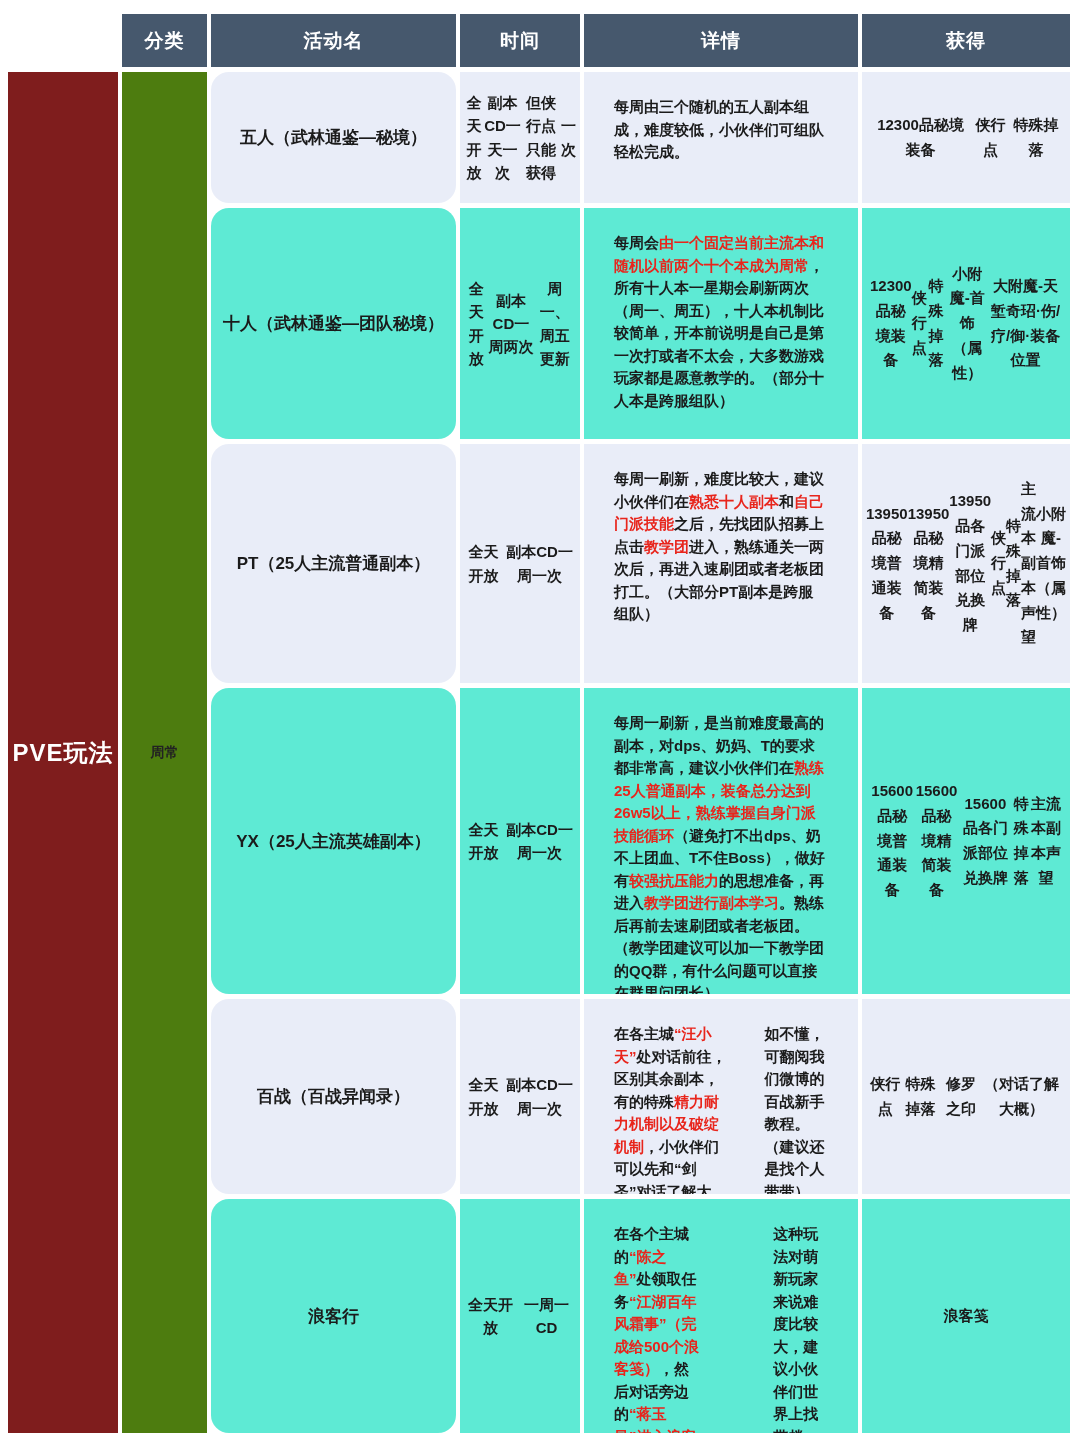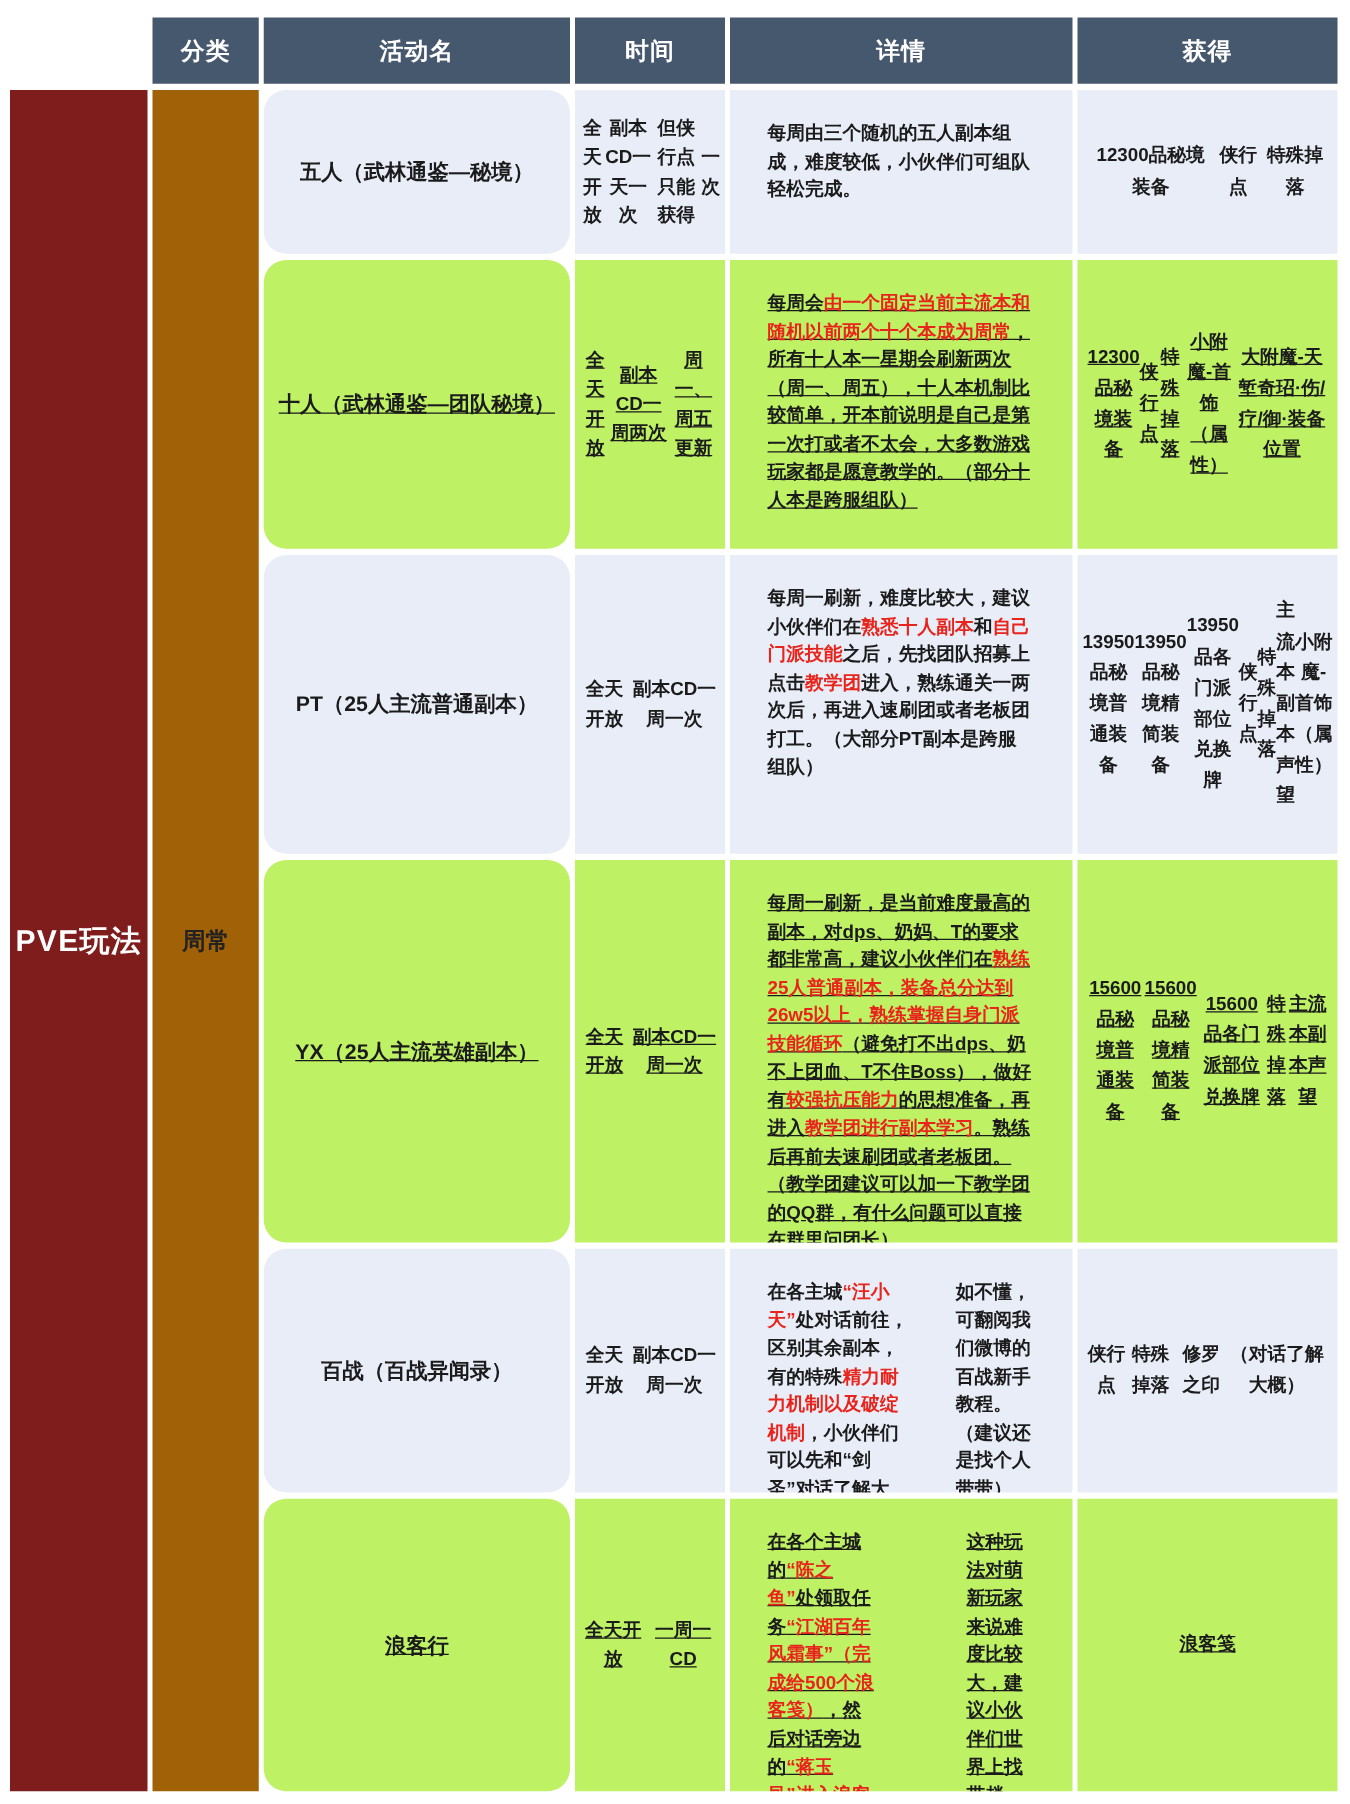"每周会由一个固定当前主流本和随机以前两个十个本成为周常，所有十人本一星期会刷新两" .cell.plain { background: #bef264 -> #5eead4; text-decoration: underline -> none }
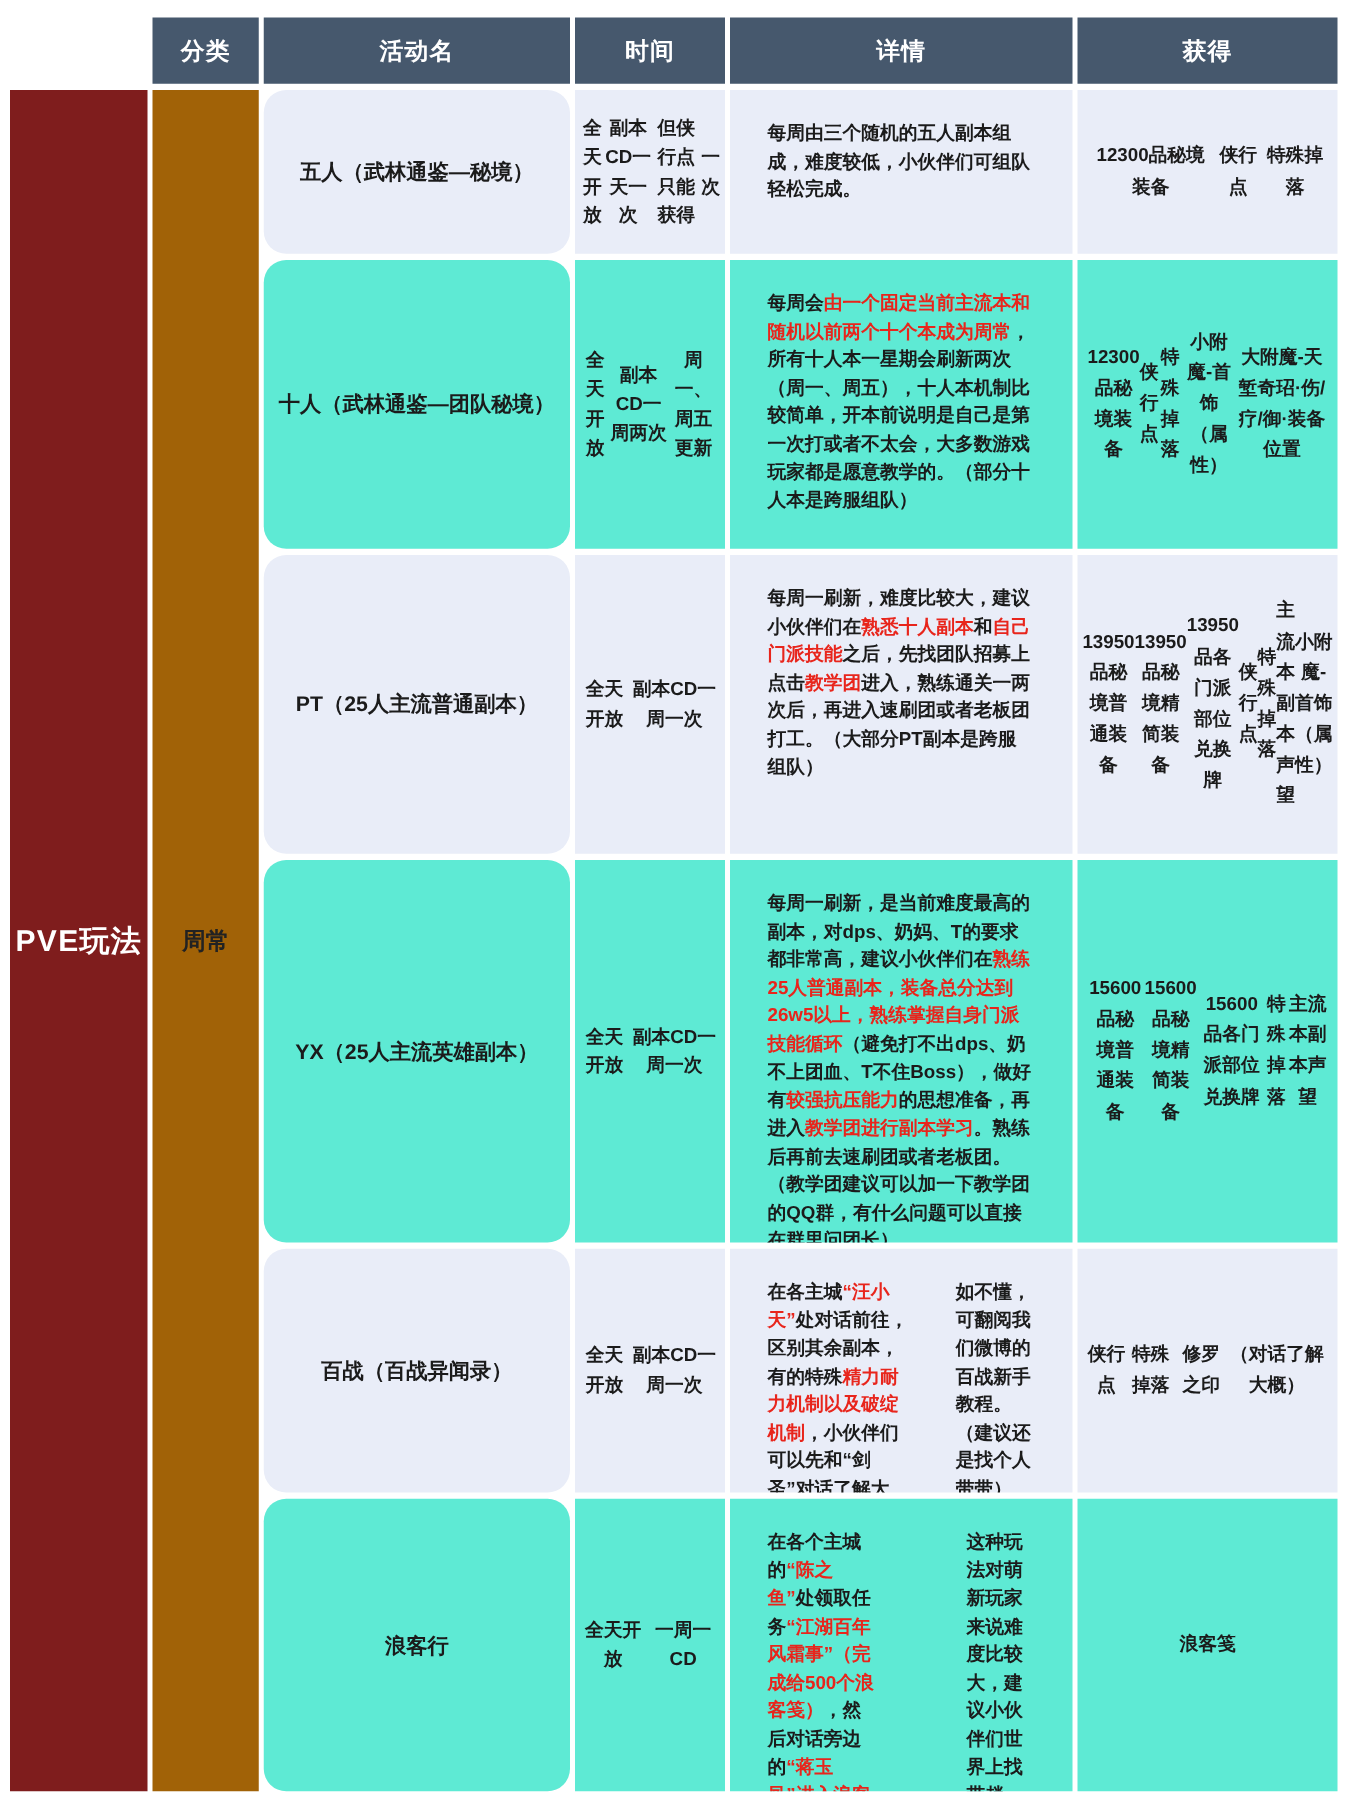"周常" .catcell { background: #a16207 -> #4d7c0f; font-size: 19px -> 14px }
